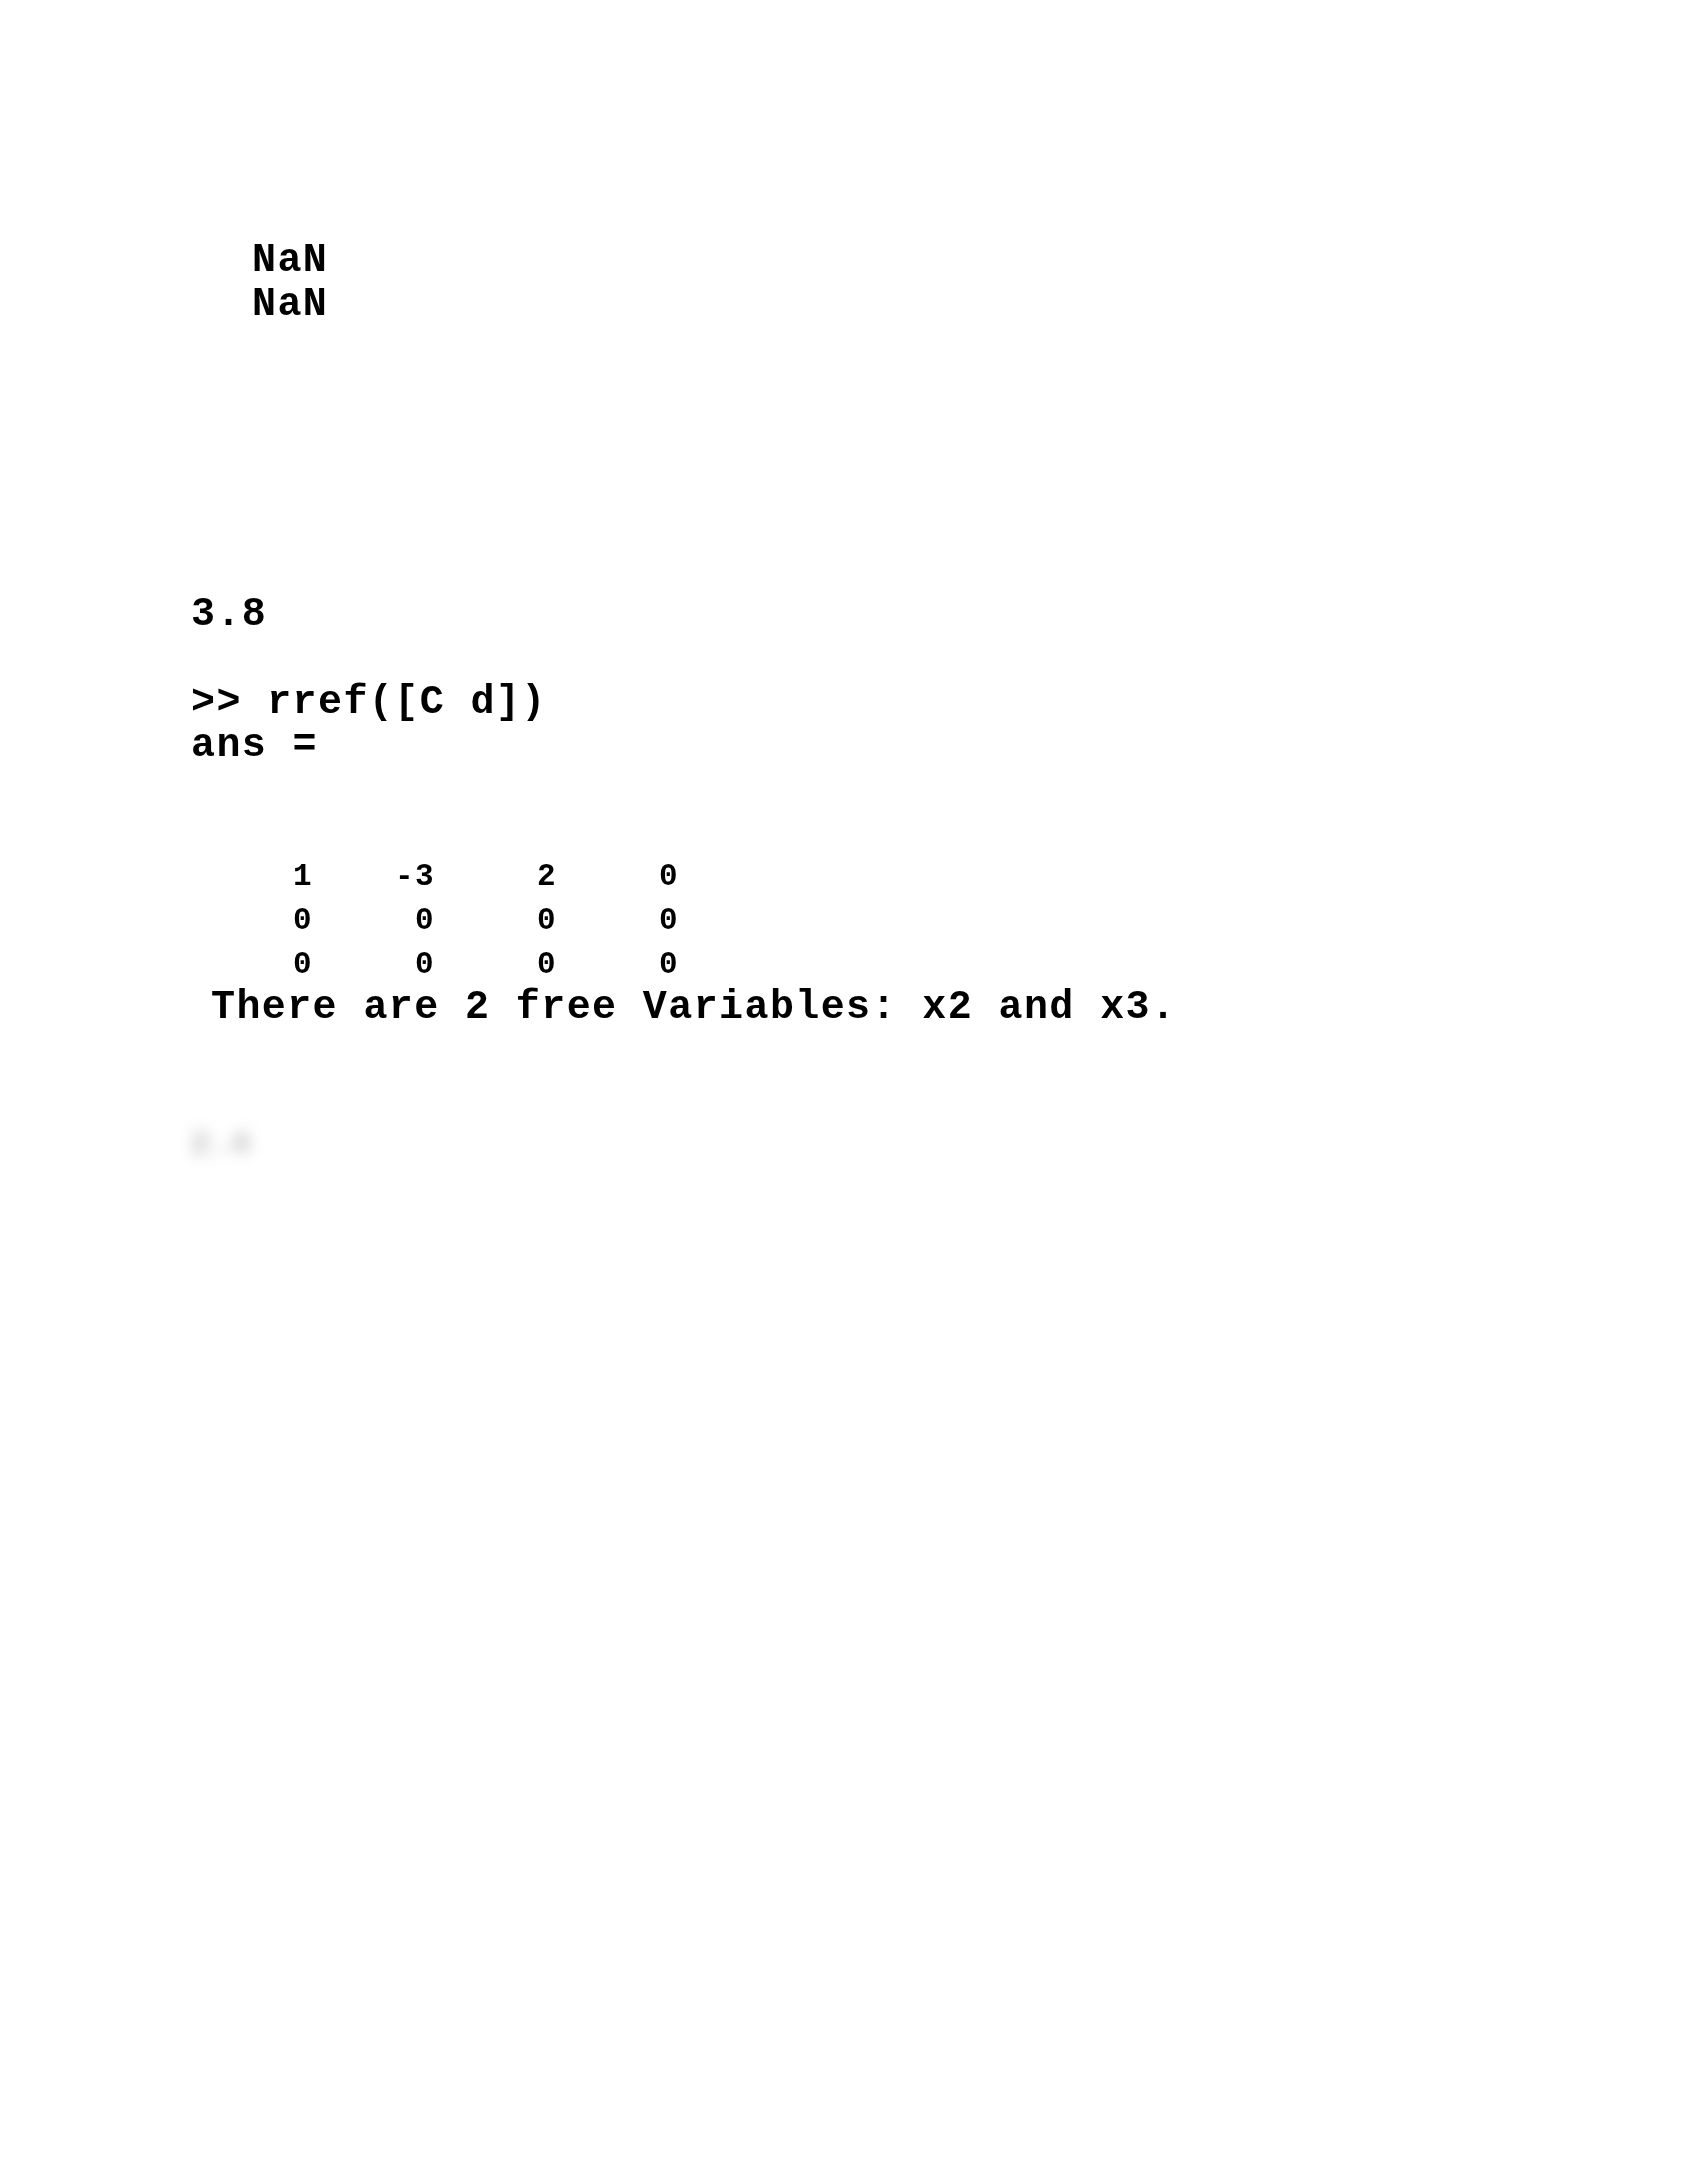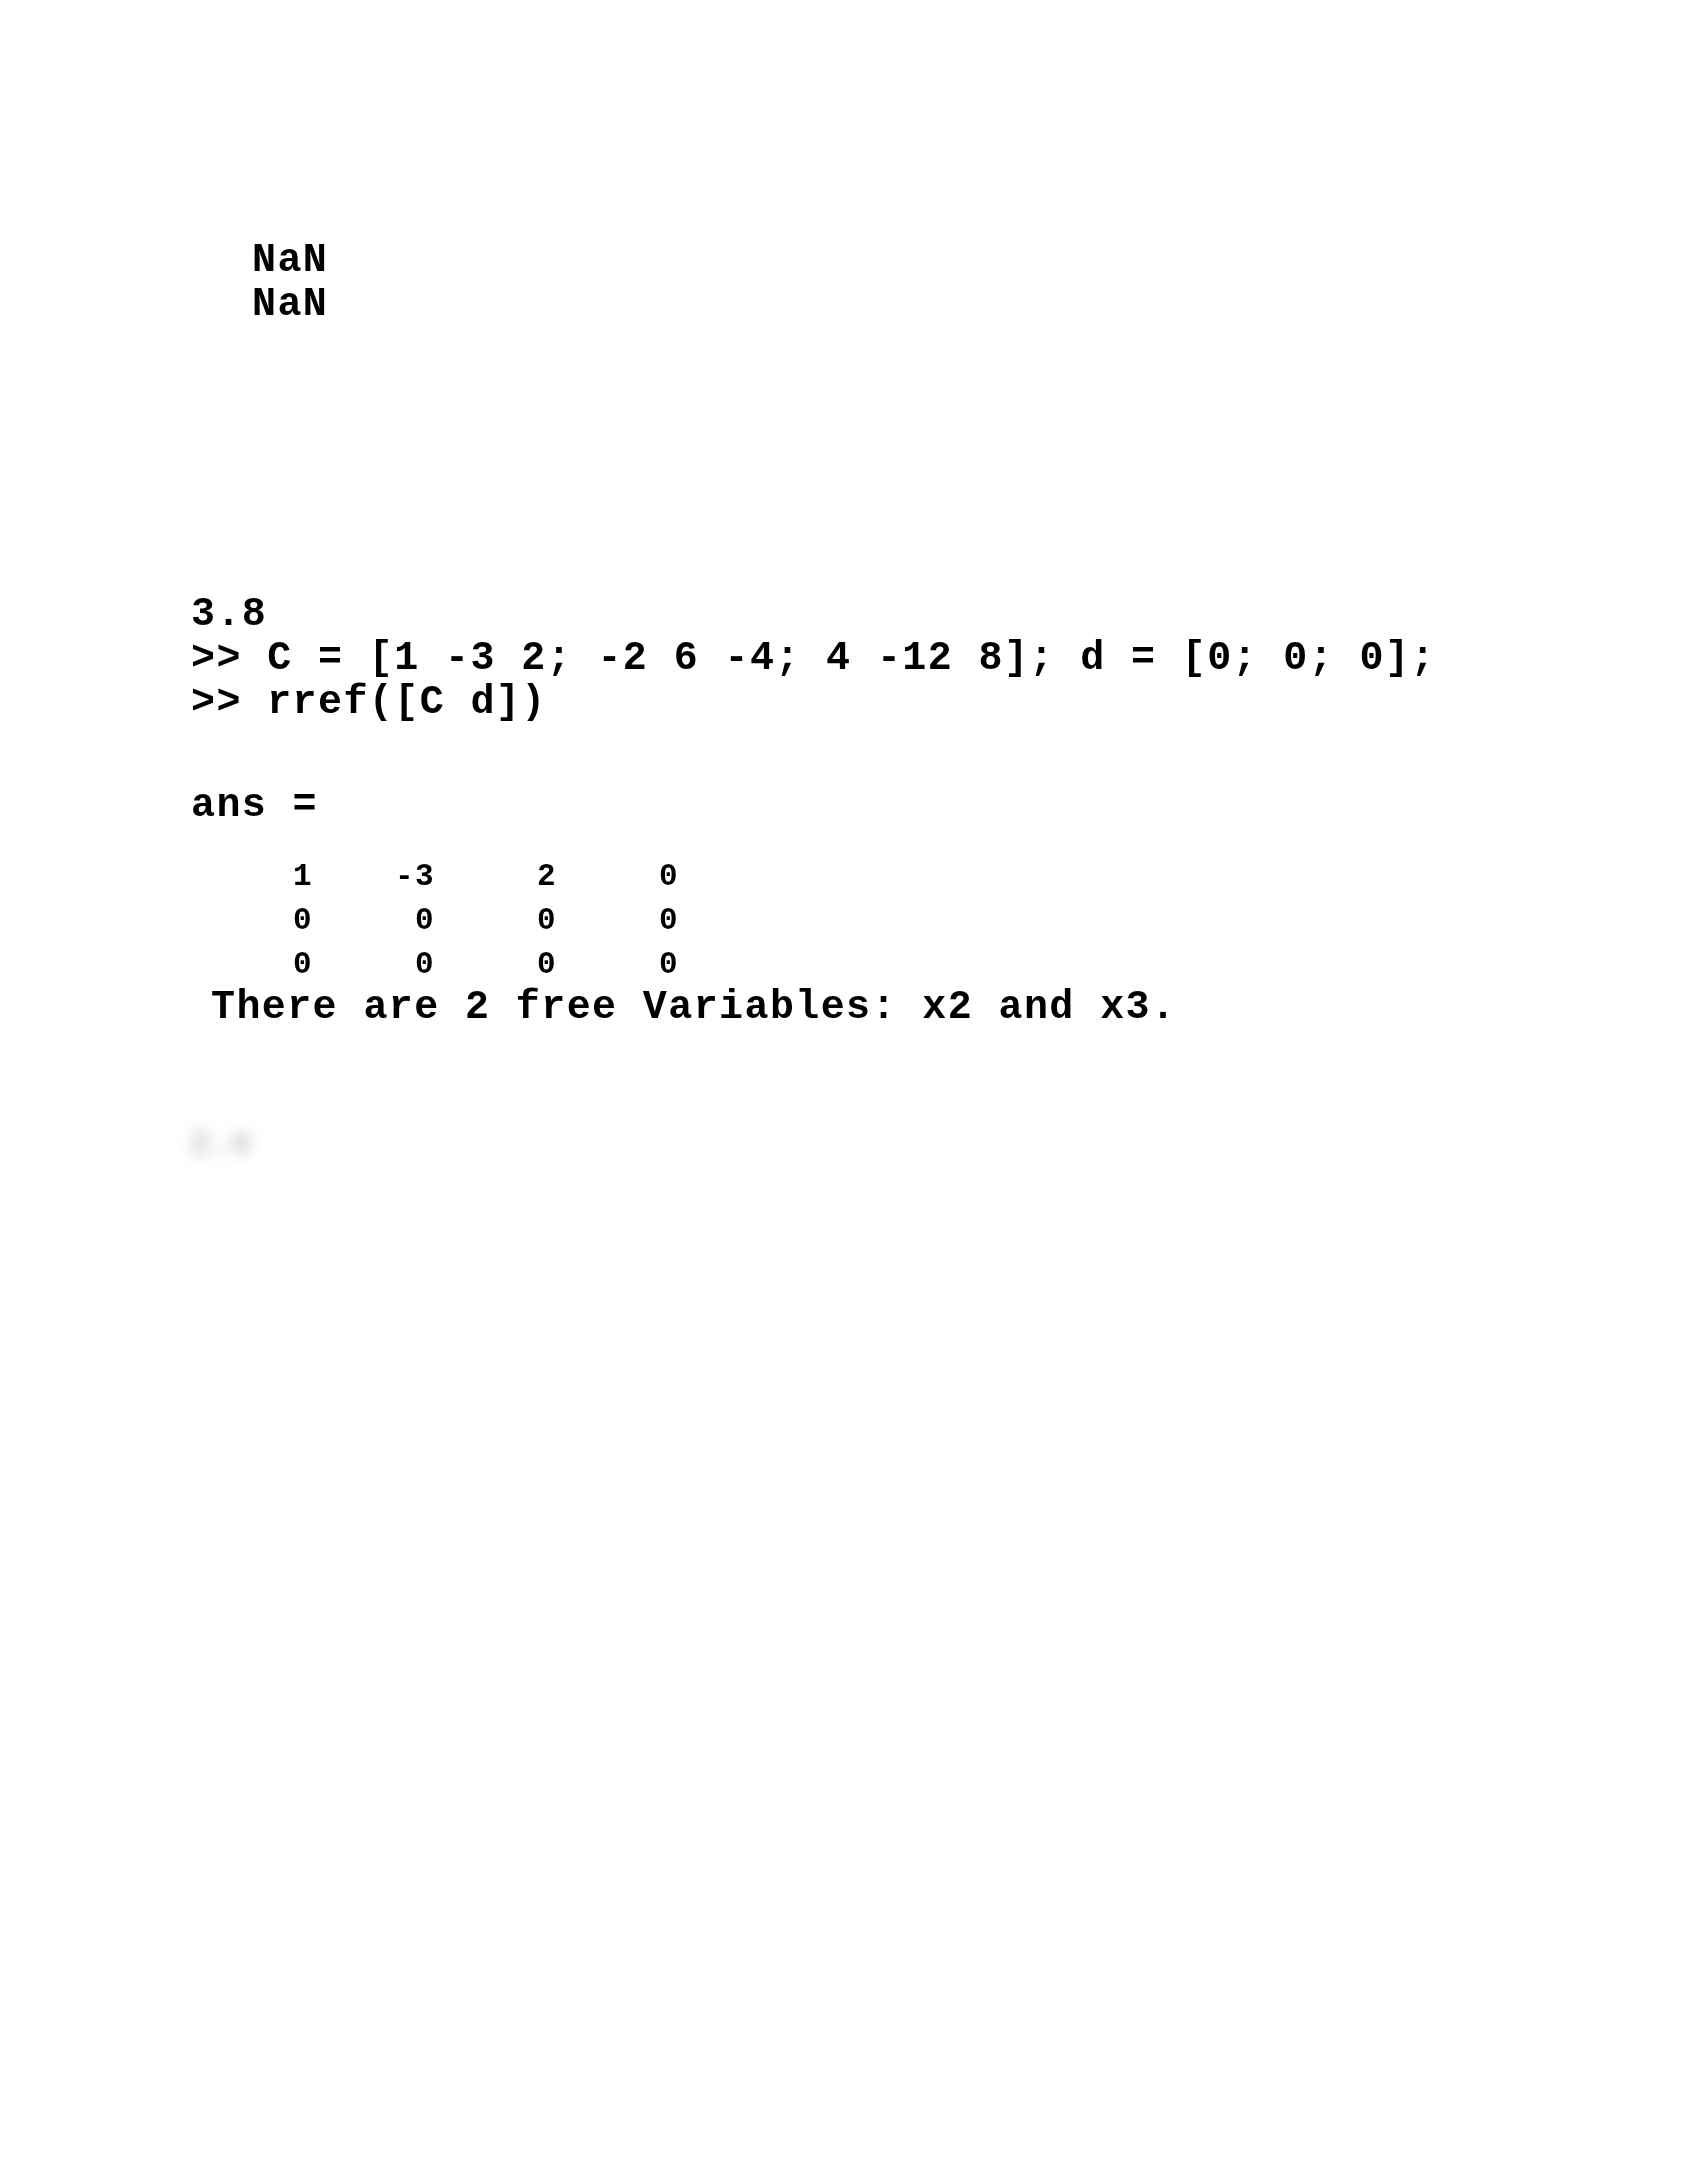">> C = [1 -3" div.line { html: <div>&gt;&gt; C = [1 -3 2; -2 6 -4; 4 -12 8]; d = [0; 0; 0];</div> -> none }
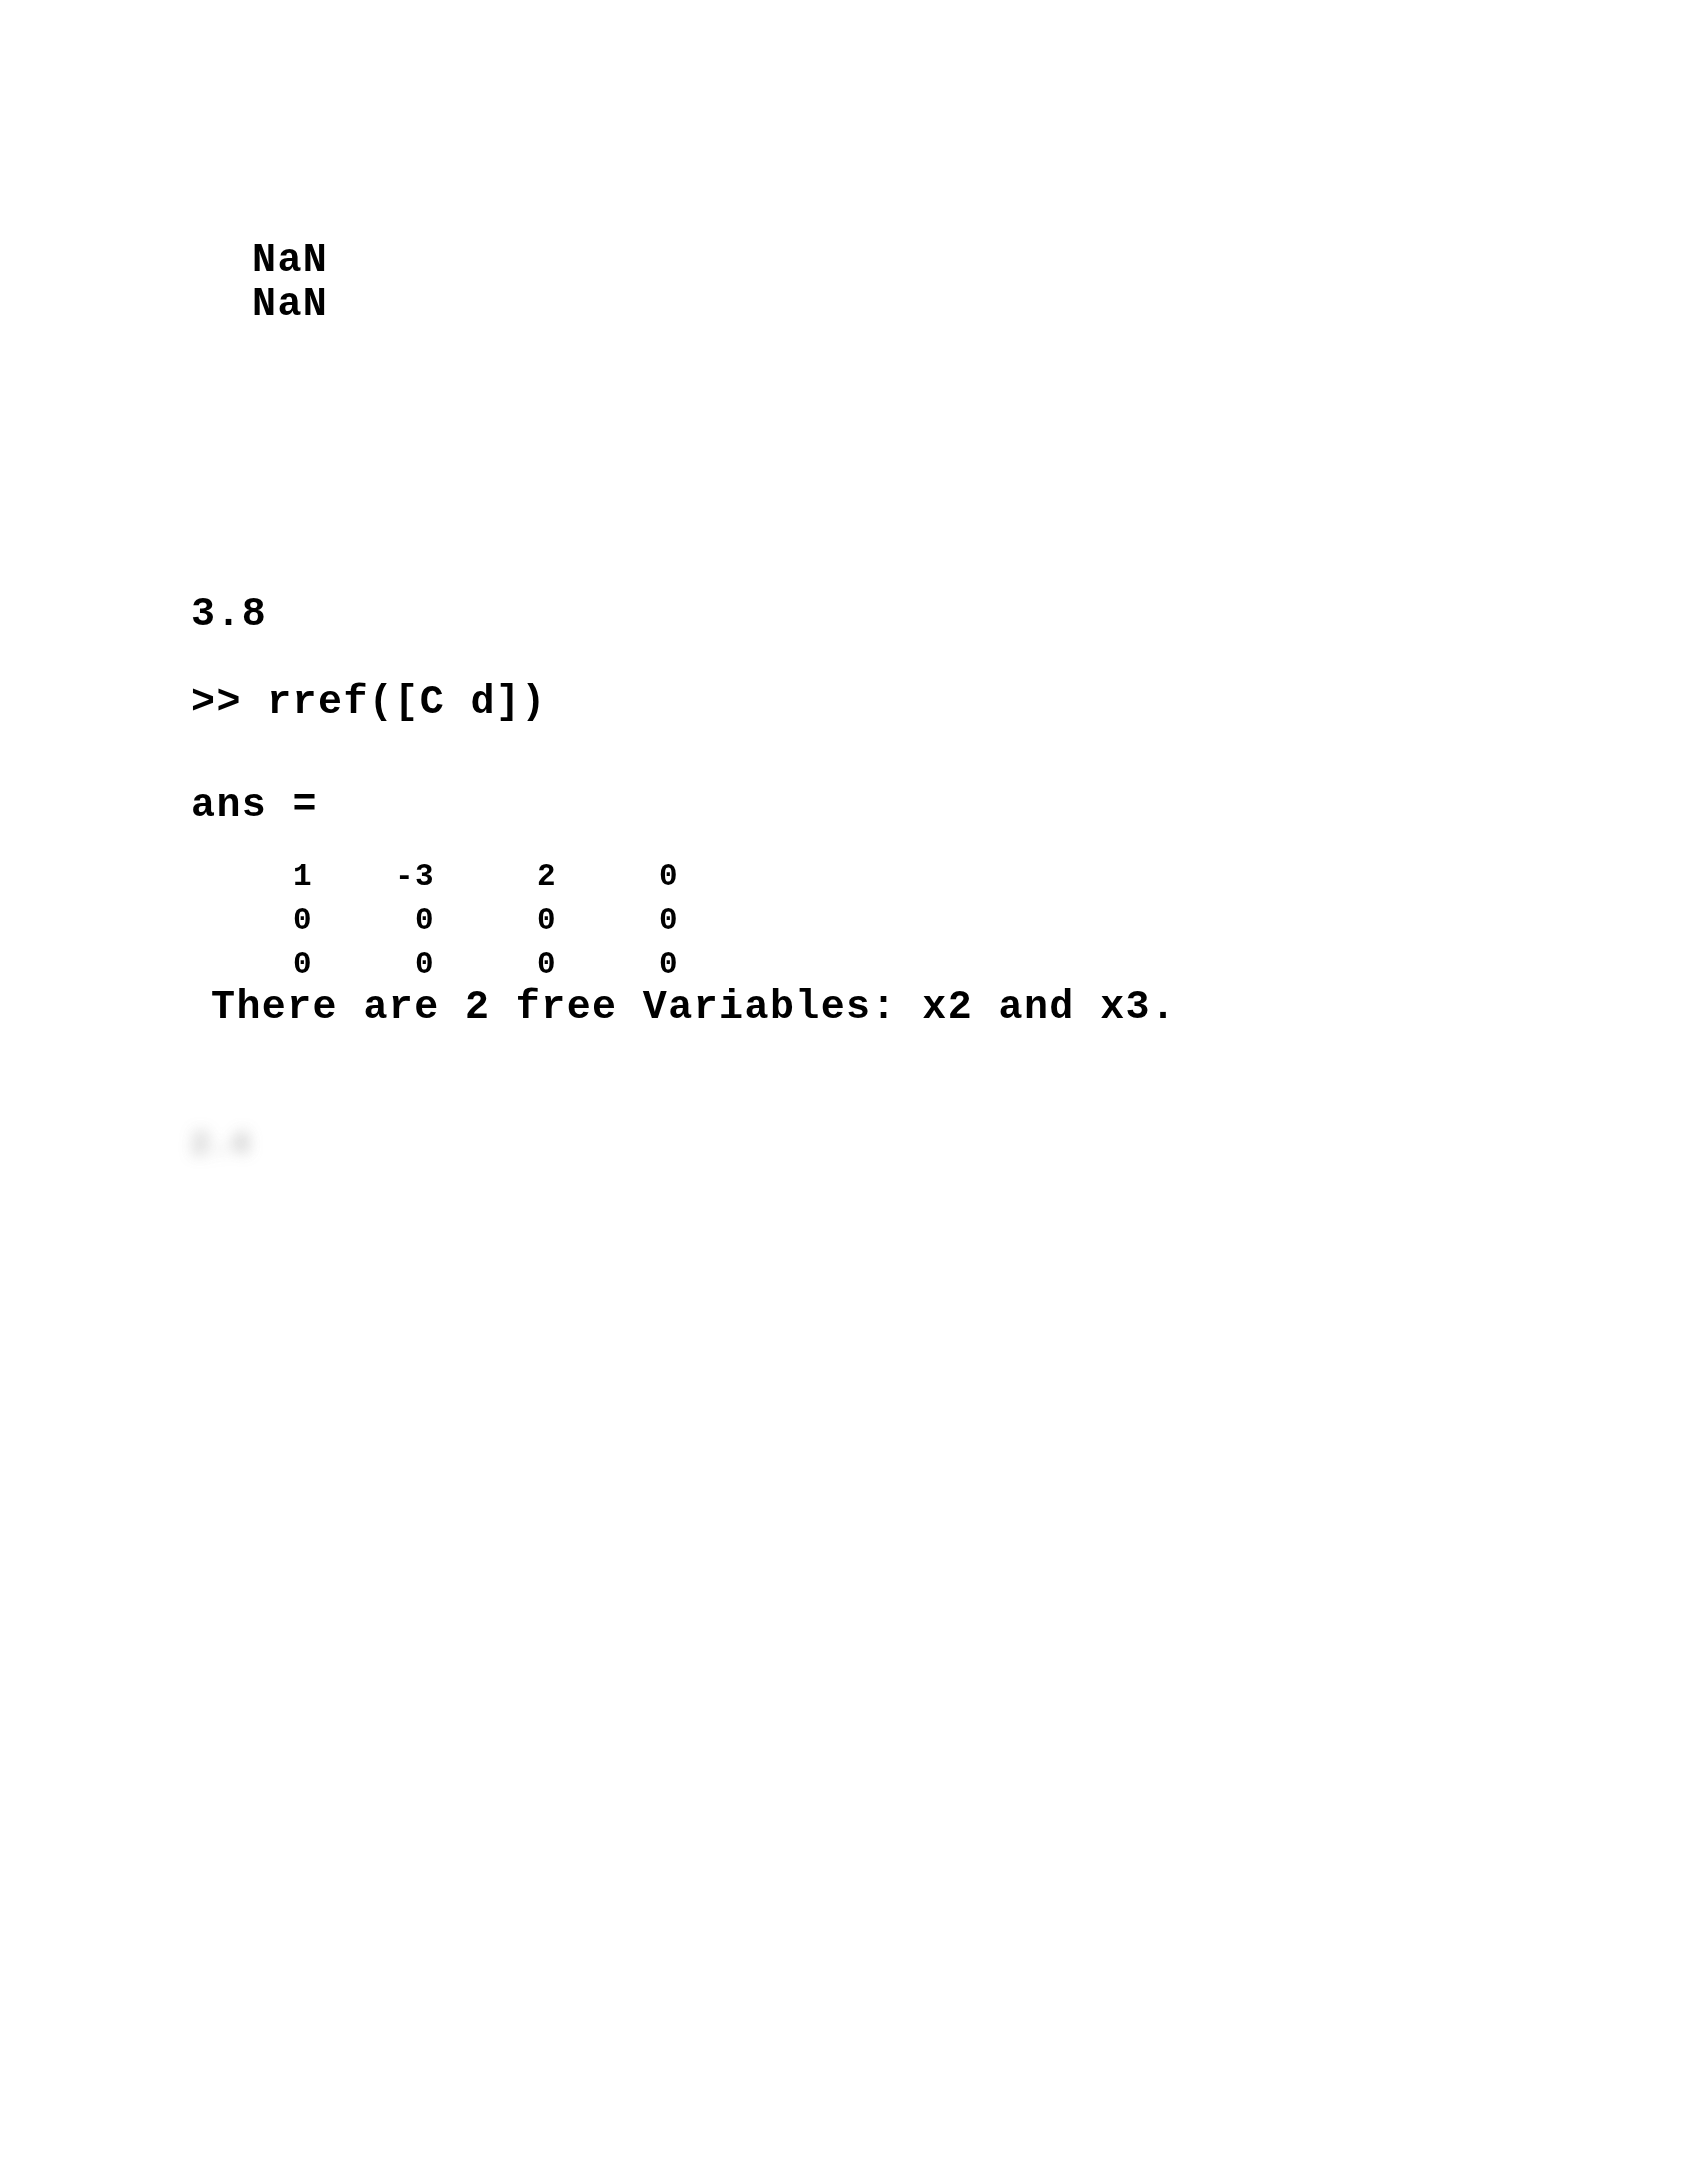"ans =" div.line { top: 784px -> 724px }
